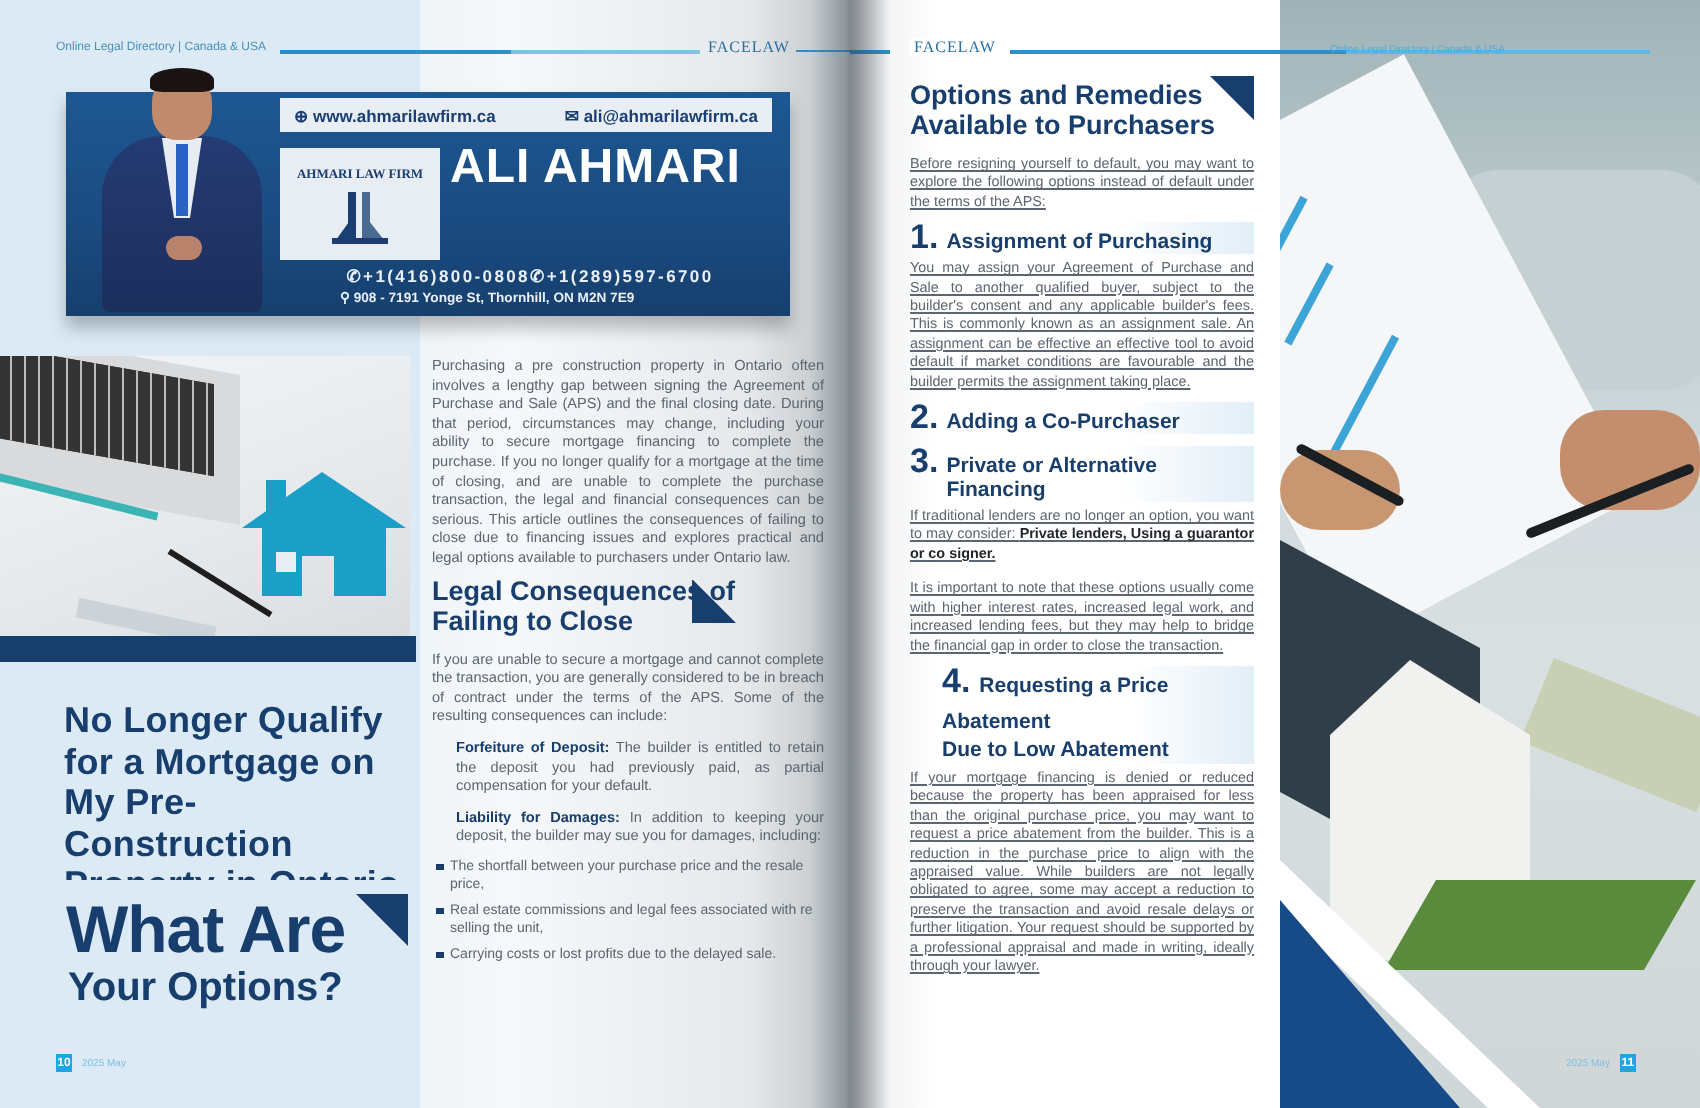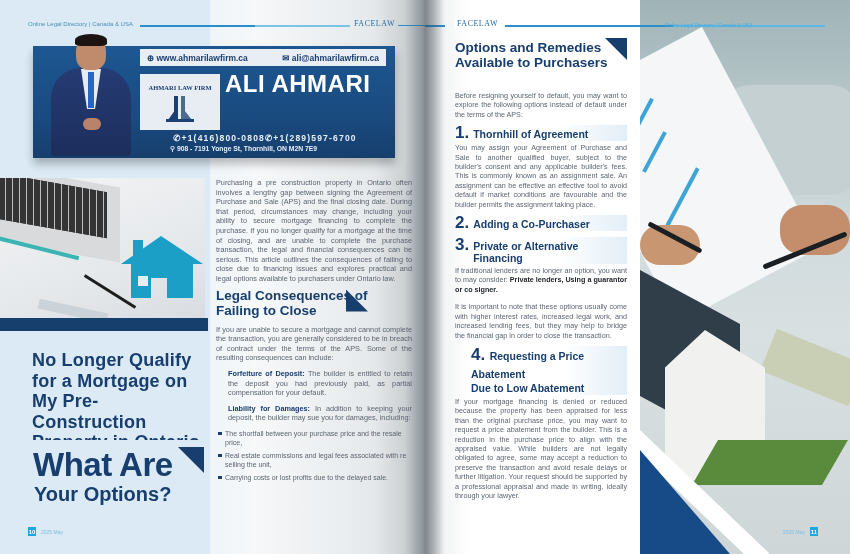"Options and Remedies Available to" .col-right .h-options { margin-bottom: 21px -> 7px }
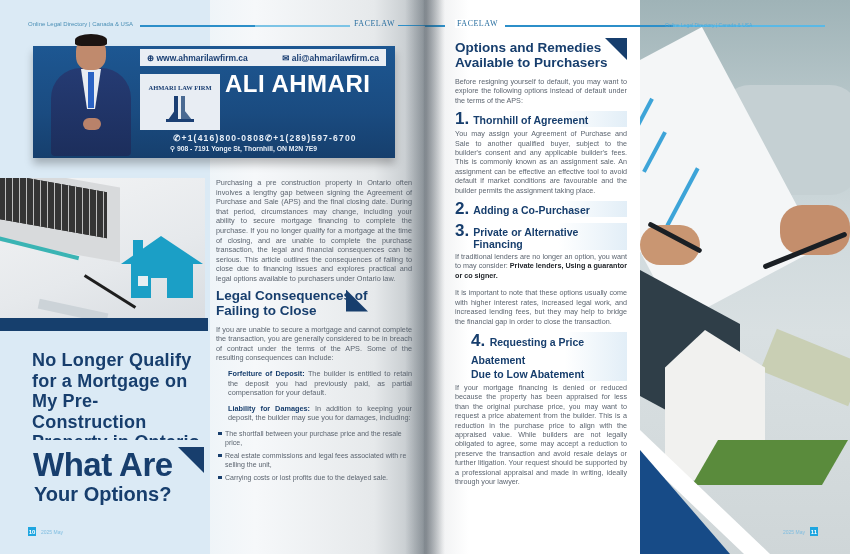"Before resigning yourself to default," .col-right .body-text { text-decoration: none -> underline }
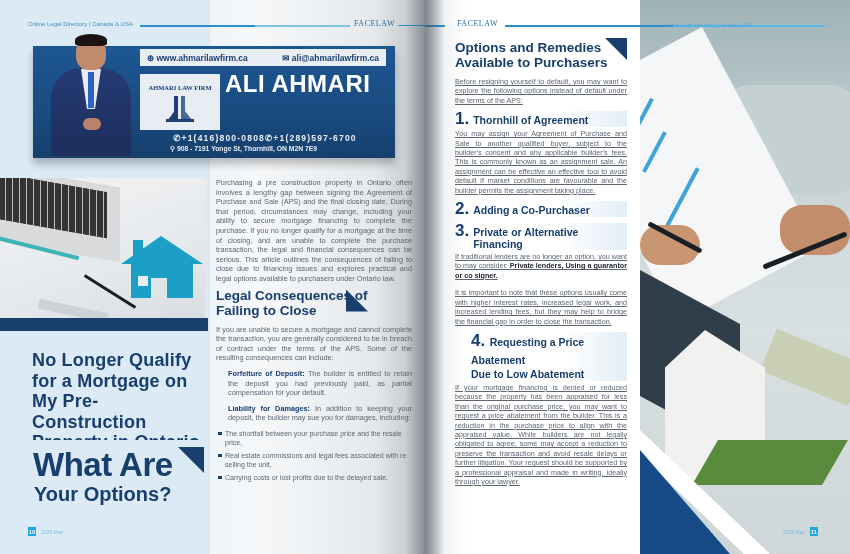"Thornhill of Agreement" span.lbl { text: Thornhill of Agreement -> Assignment of Purchasing }
